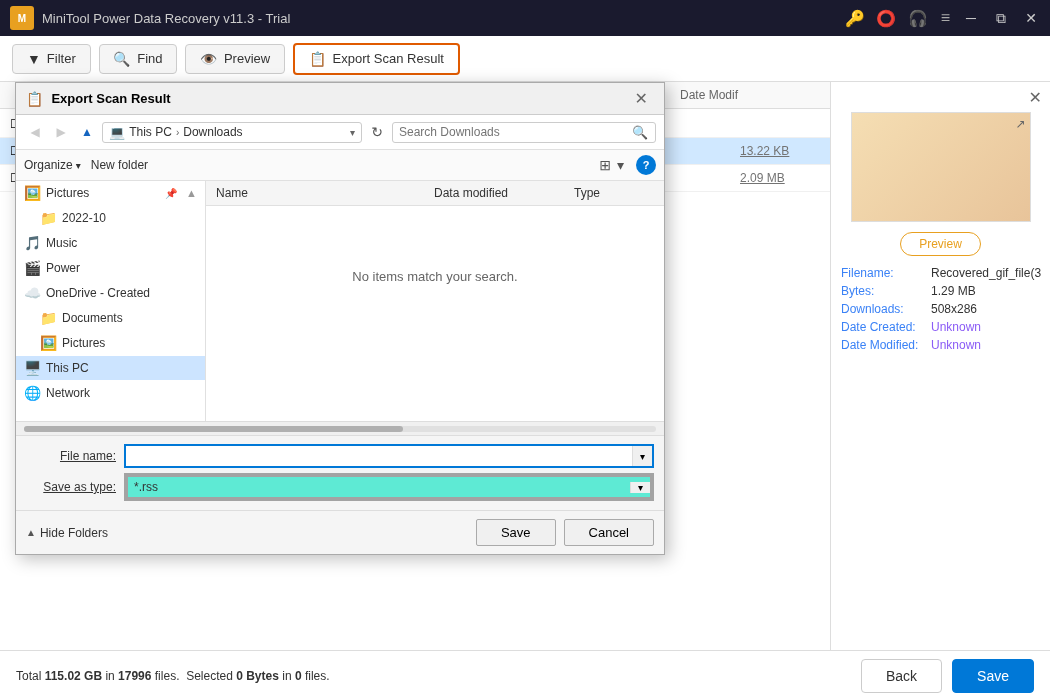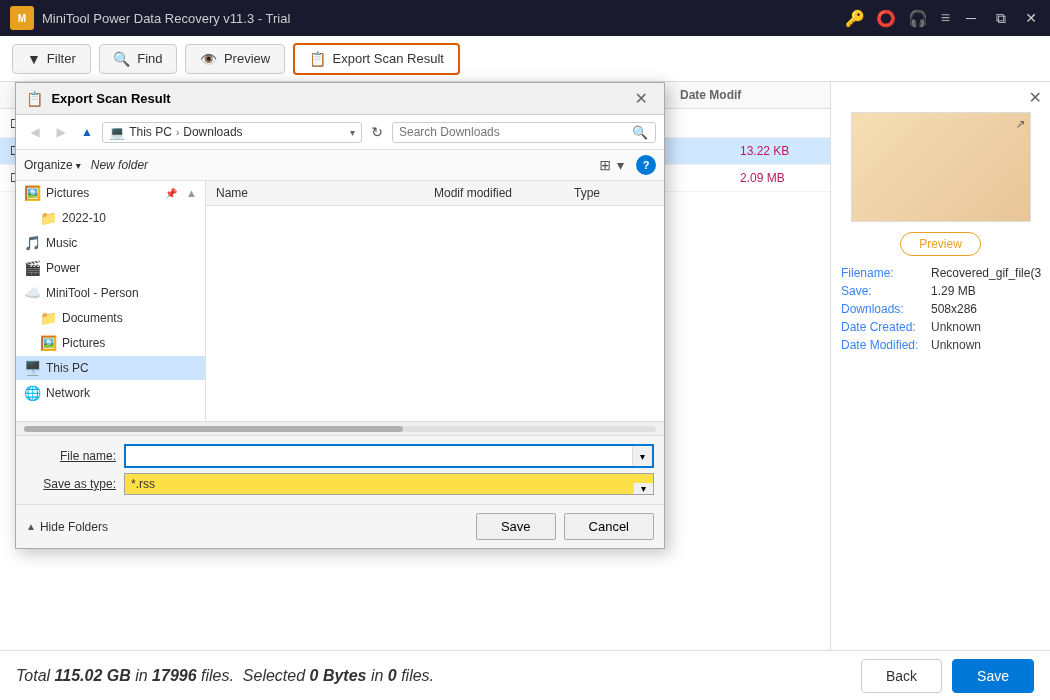"Date Modif" .col-date { font-weight: bold -> none }
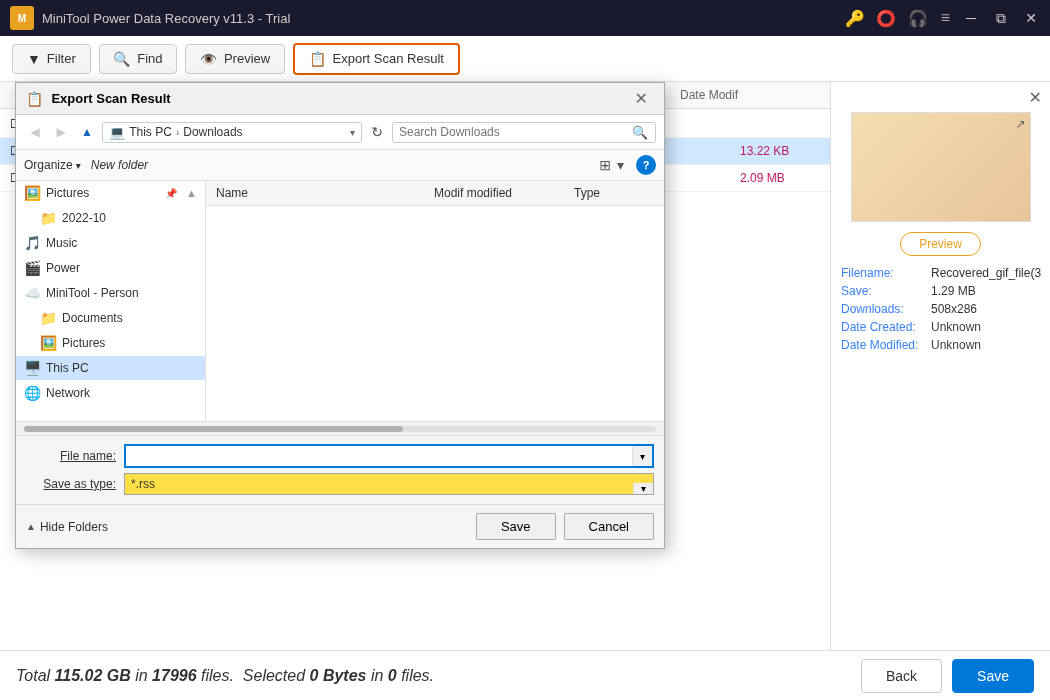"13.22 KB" .file-row-size { color: #be185d -> #737373; text-decoration: none -> underline }
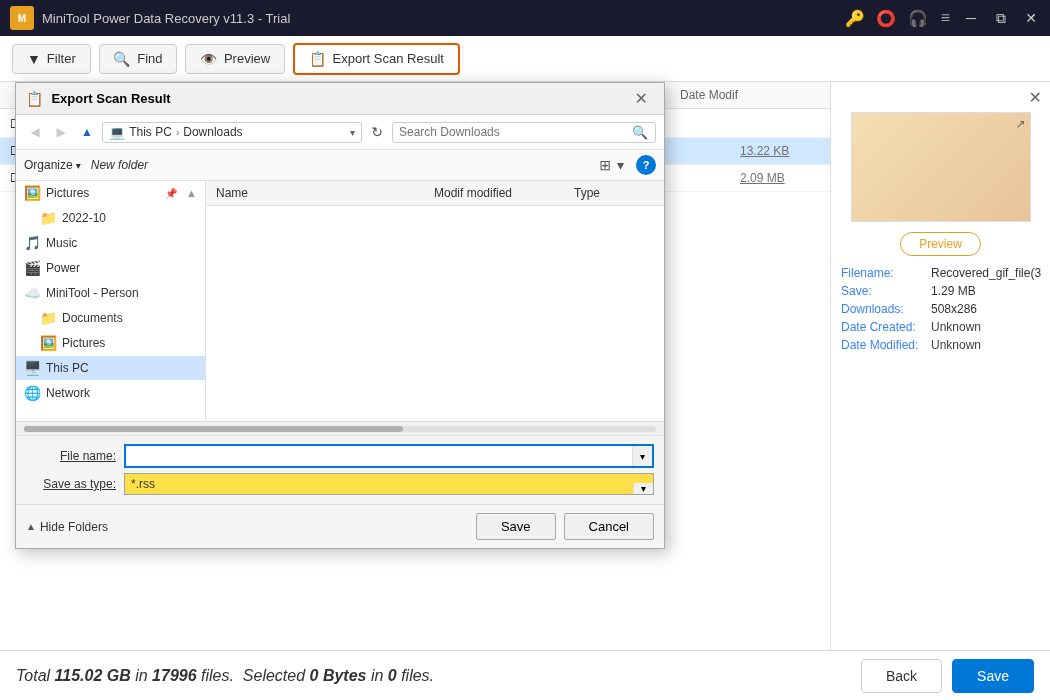"New folder" .dialog-new-folder { font-style: italic -> none }
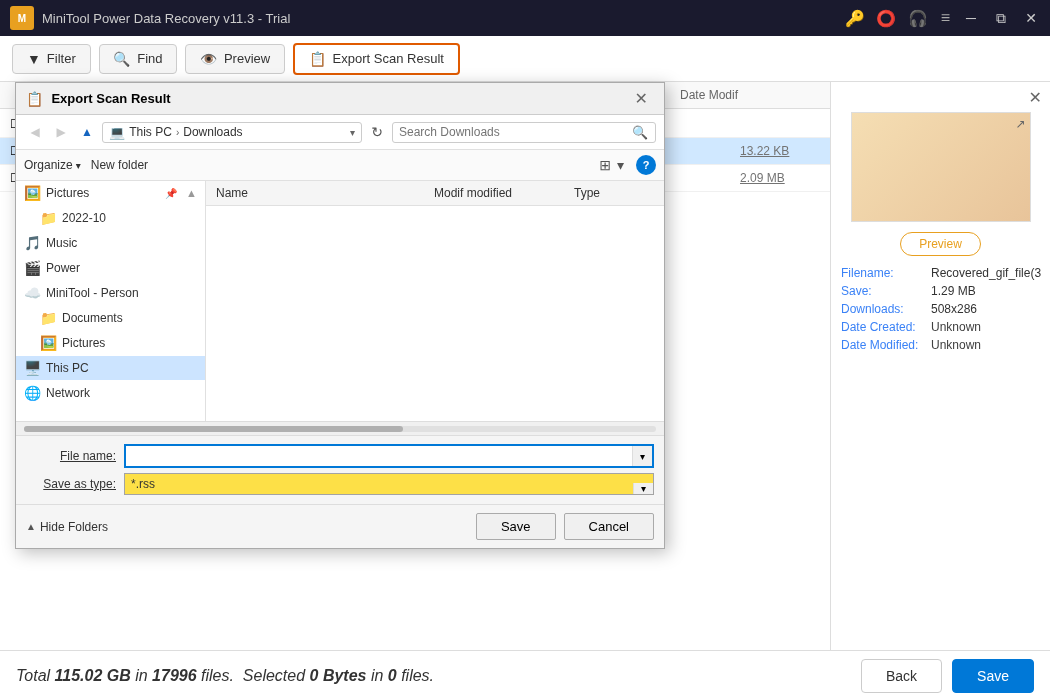"Modif modified" div.dhcol-date { text: Modif -> Data }
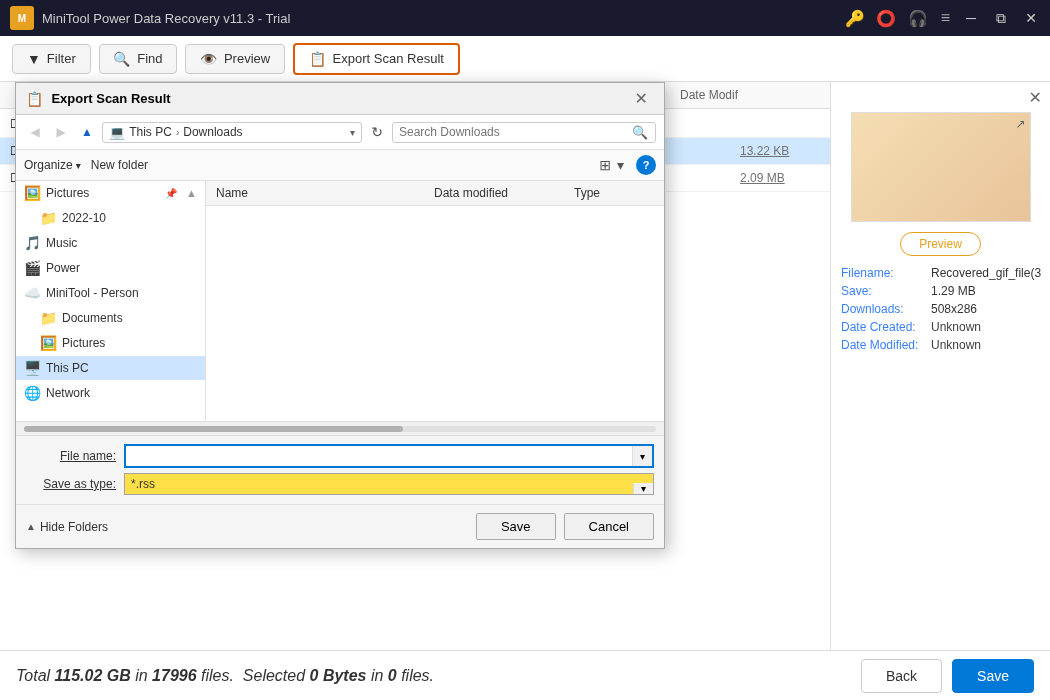"No items match your search." div.dialog-empty { html: none -> <div>No items match your search.</div> }
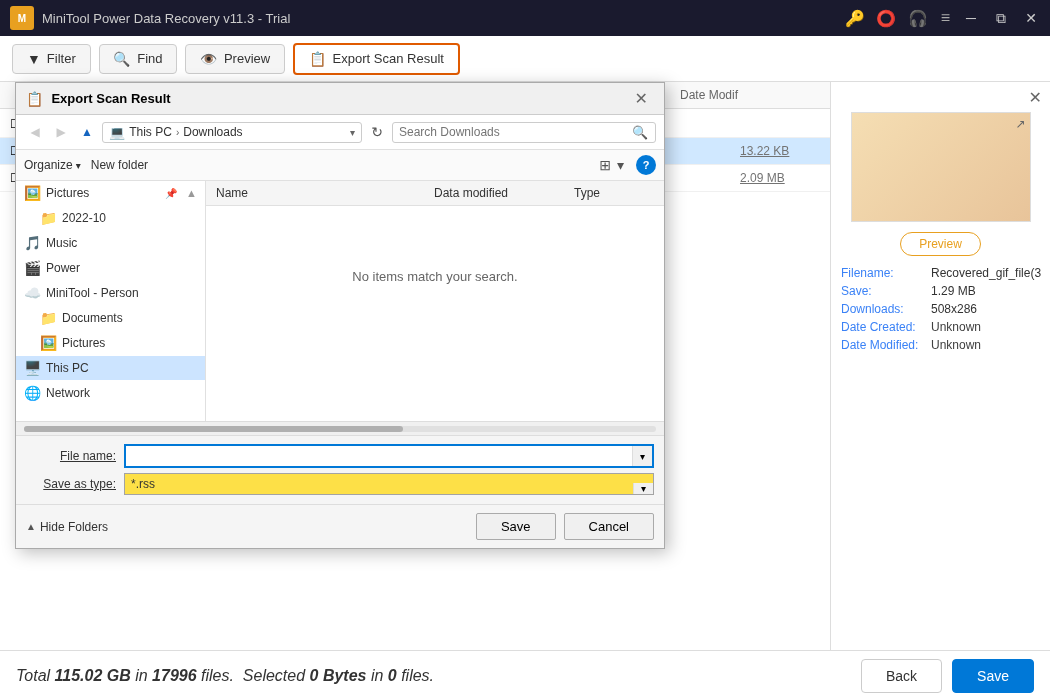"MiniTool - Person" span.sidebar-item-text { text: MiniTool - Person -> OneDrive - Created }
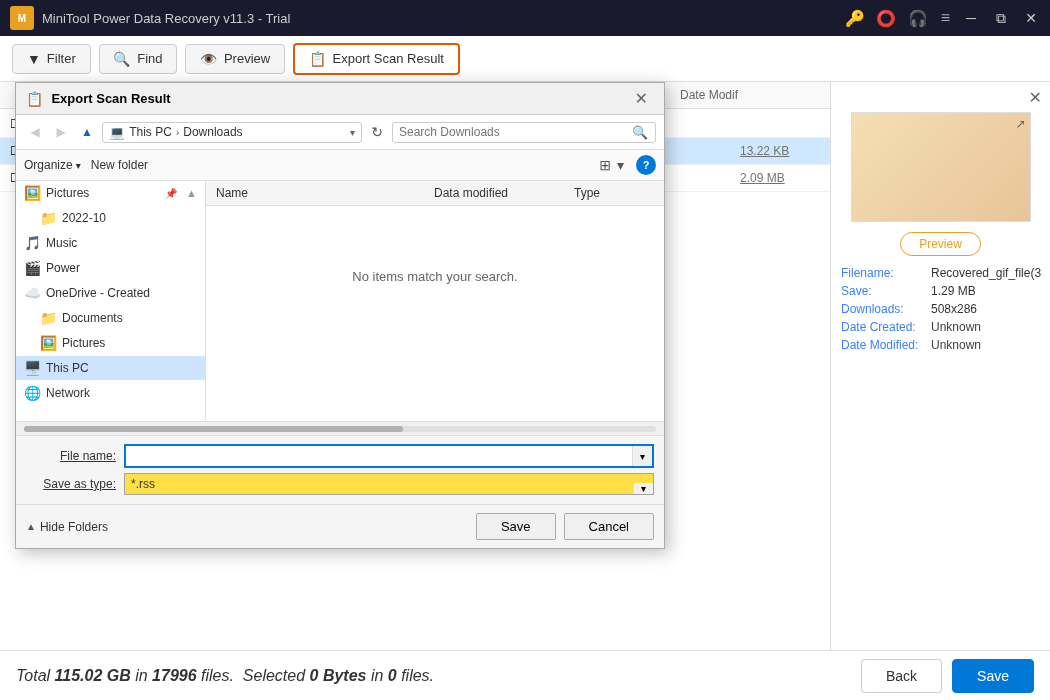"Save:" span.file-meta-label { text: Save -> Bytes }
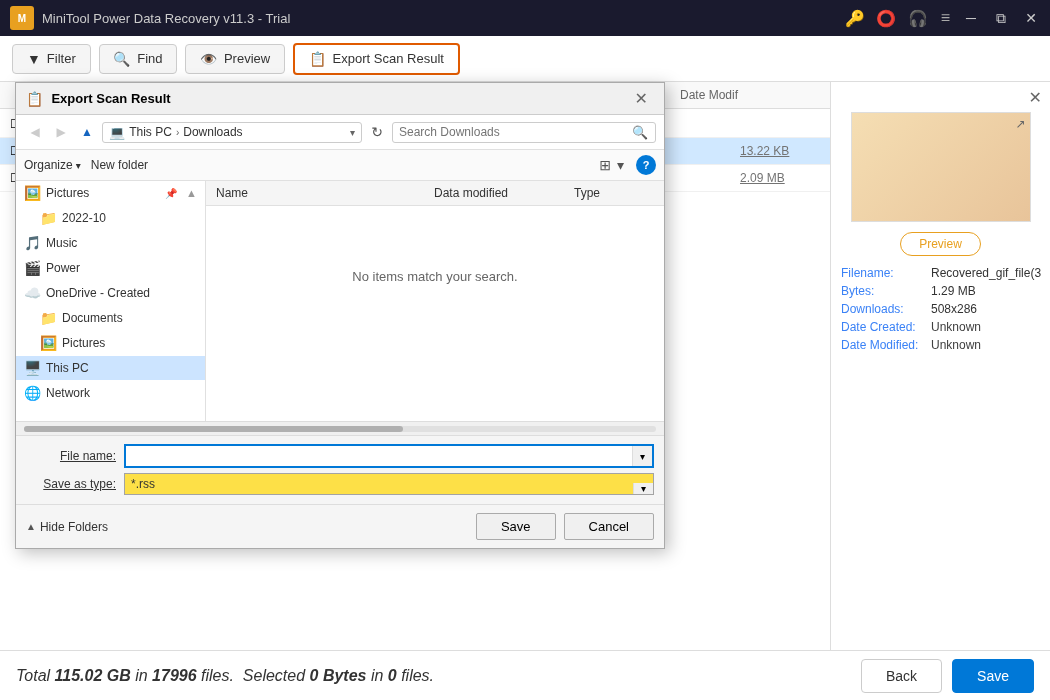"Unknown" .file-meta-value { color: #404040 -> #8b5cf6 }
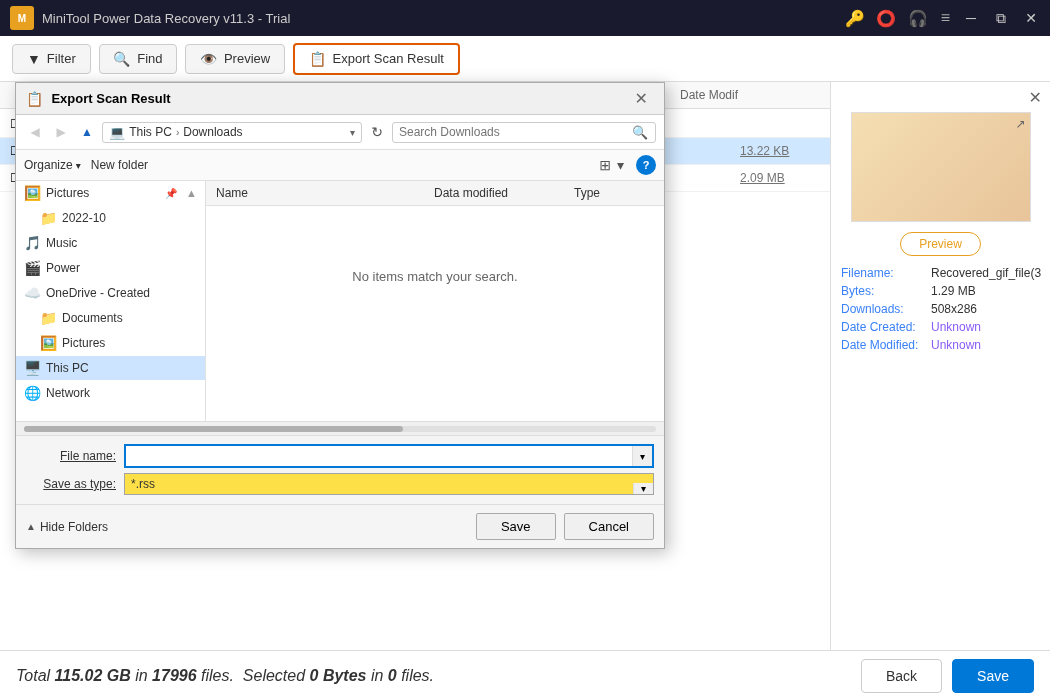"*.rss" .savetype-wrap { align-items: flex-end -> center; background: #fde047 -> #5eead4; border: 1px solid #a3a3a3 -> 4px solid #a3a3a3 }
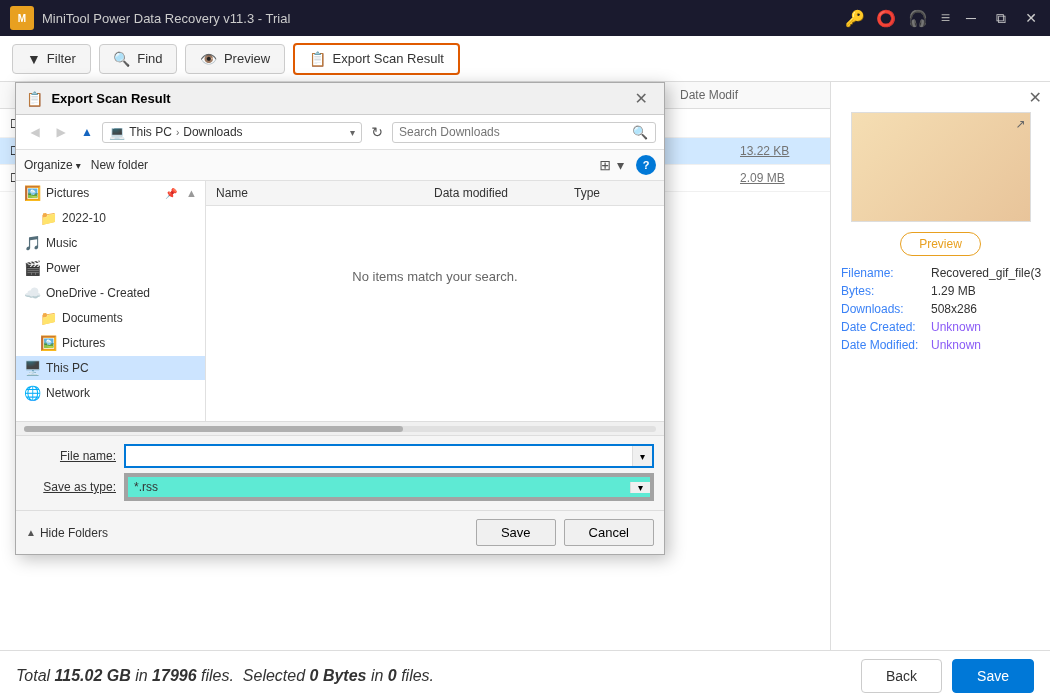"Total 115.02 GB in 17996" .status-text { font-size: 16px -> 12px; font-style: italic -> none }
